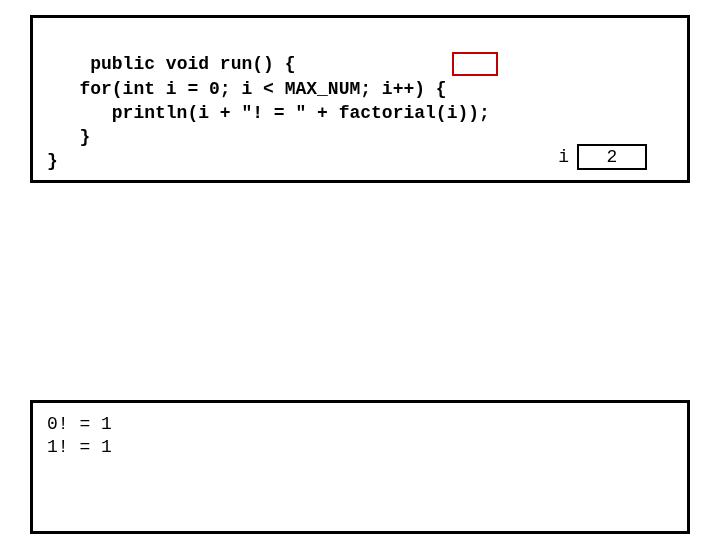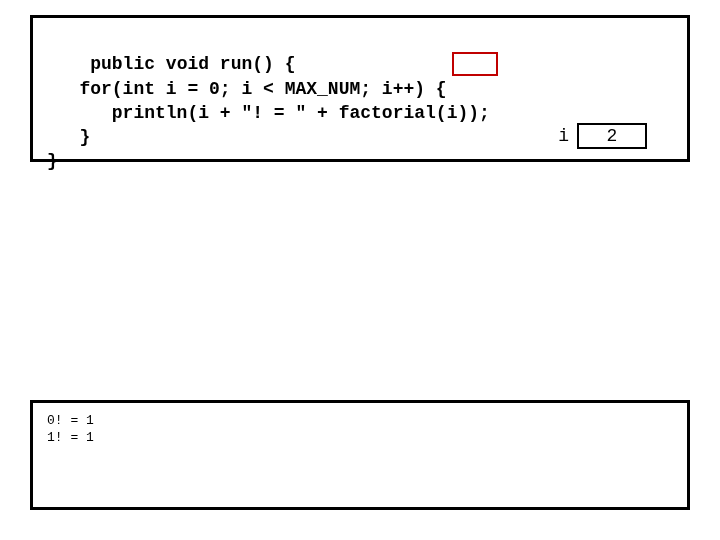"public void run() { for(int" .code-box { height: 147px -> 168px }
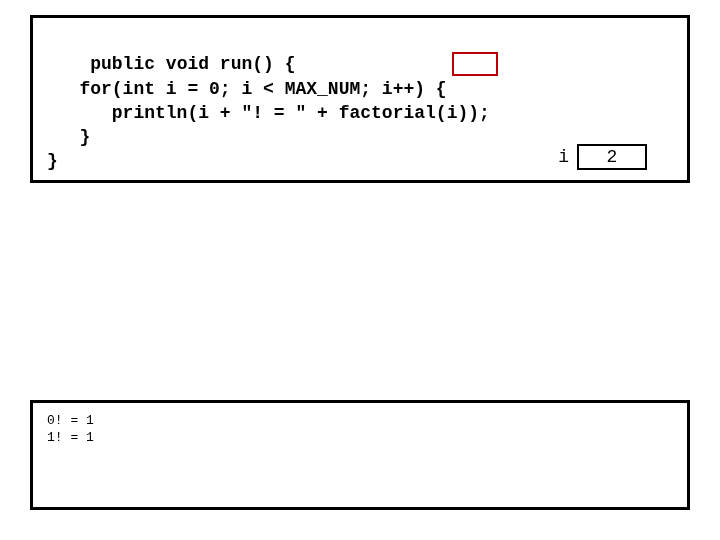"0! = 1 1! =" .output-box { font-size: 13px -> 18px; height: 110px -> 134px }
